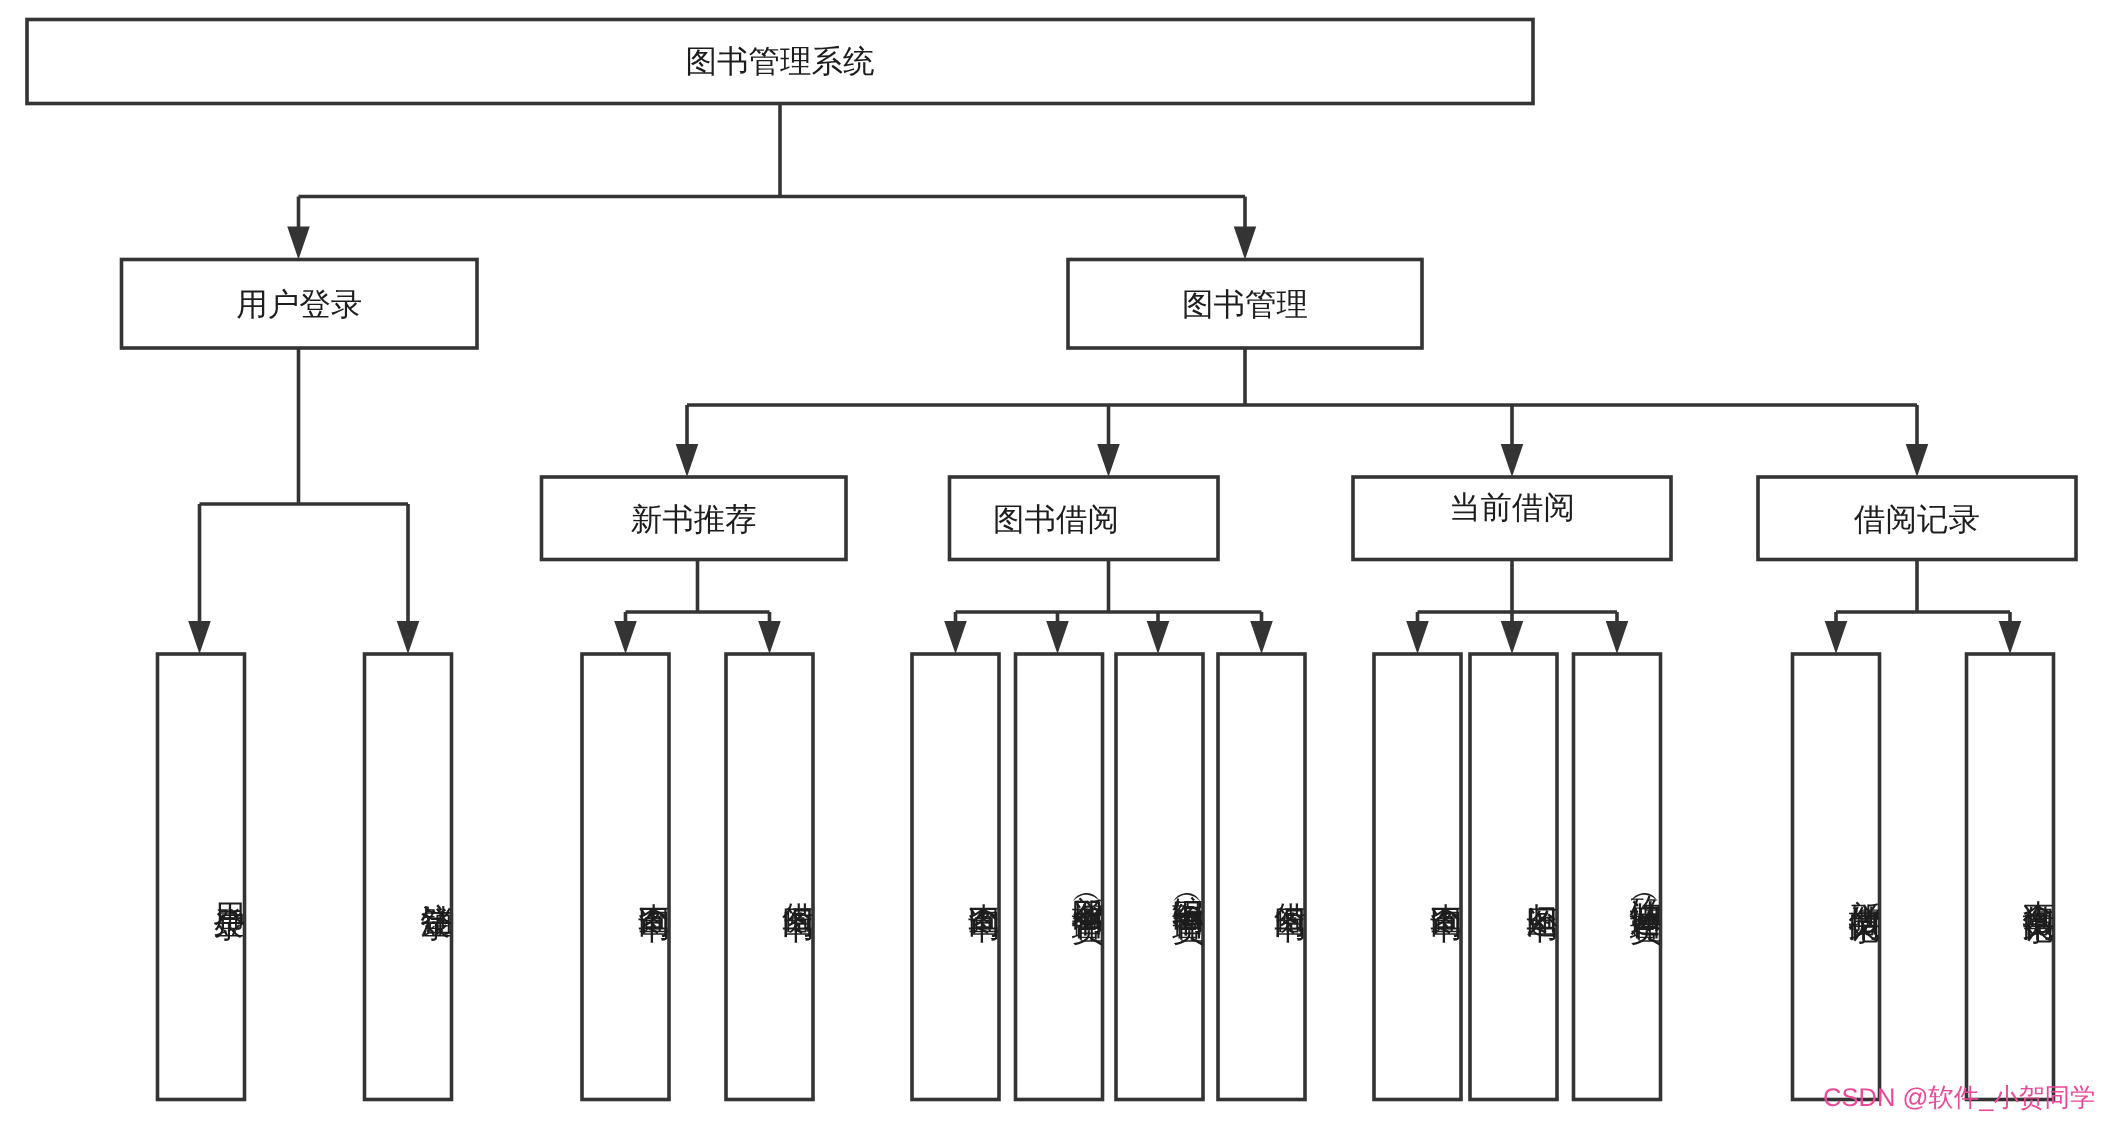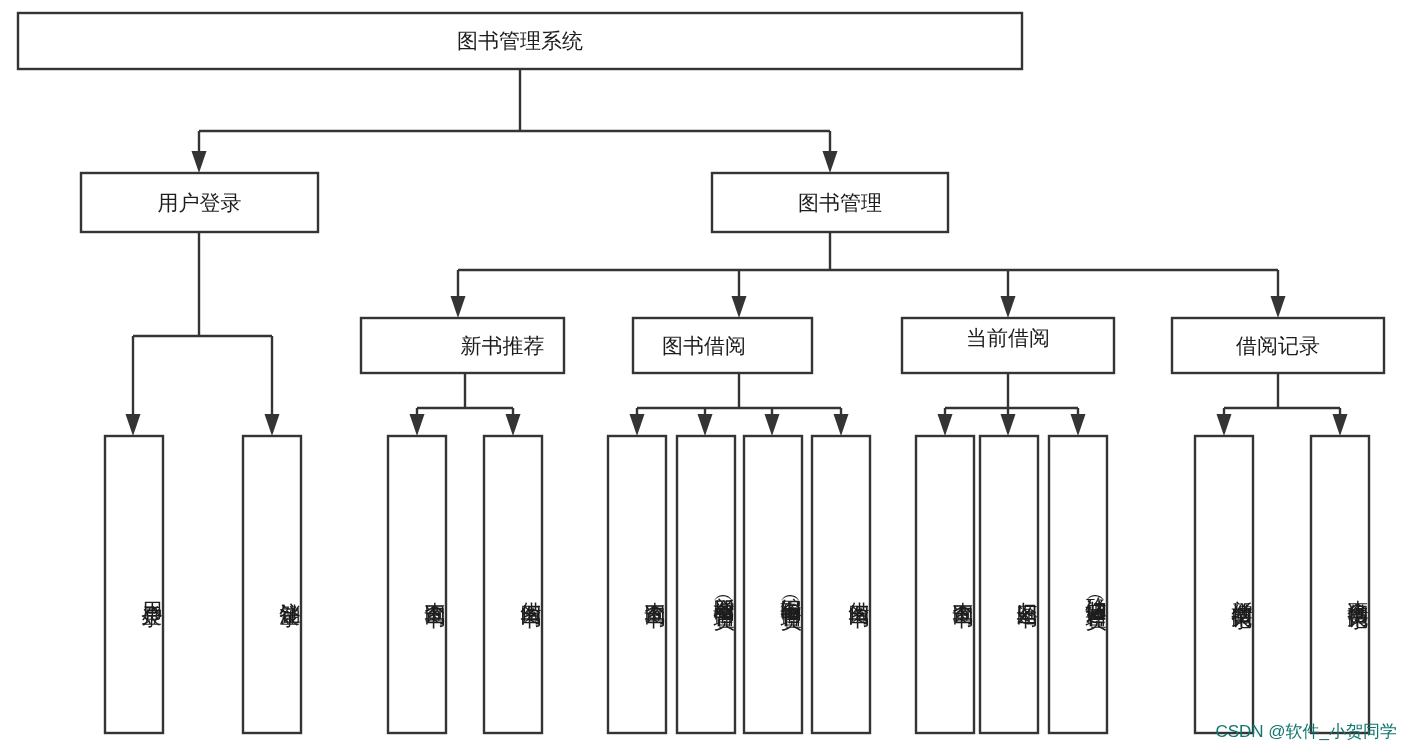"图书管理" div.hlabel-wrap { padding-left: 10px -> none }
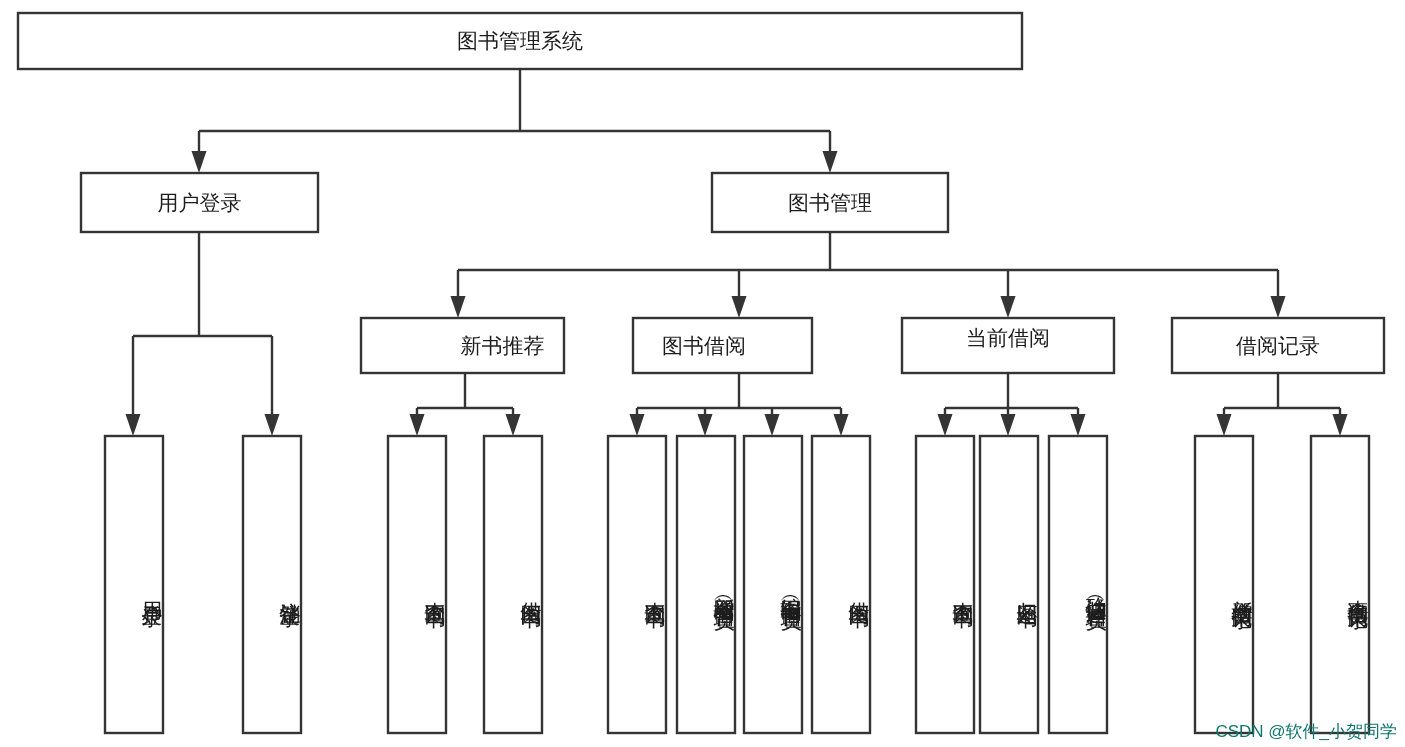"新书推荐" div.hlabel-wrap { padding-left: 40px -> none }
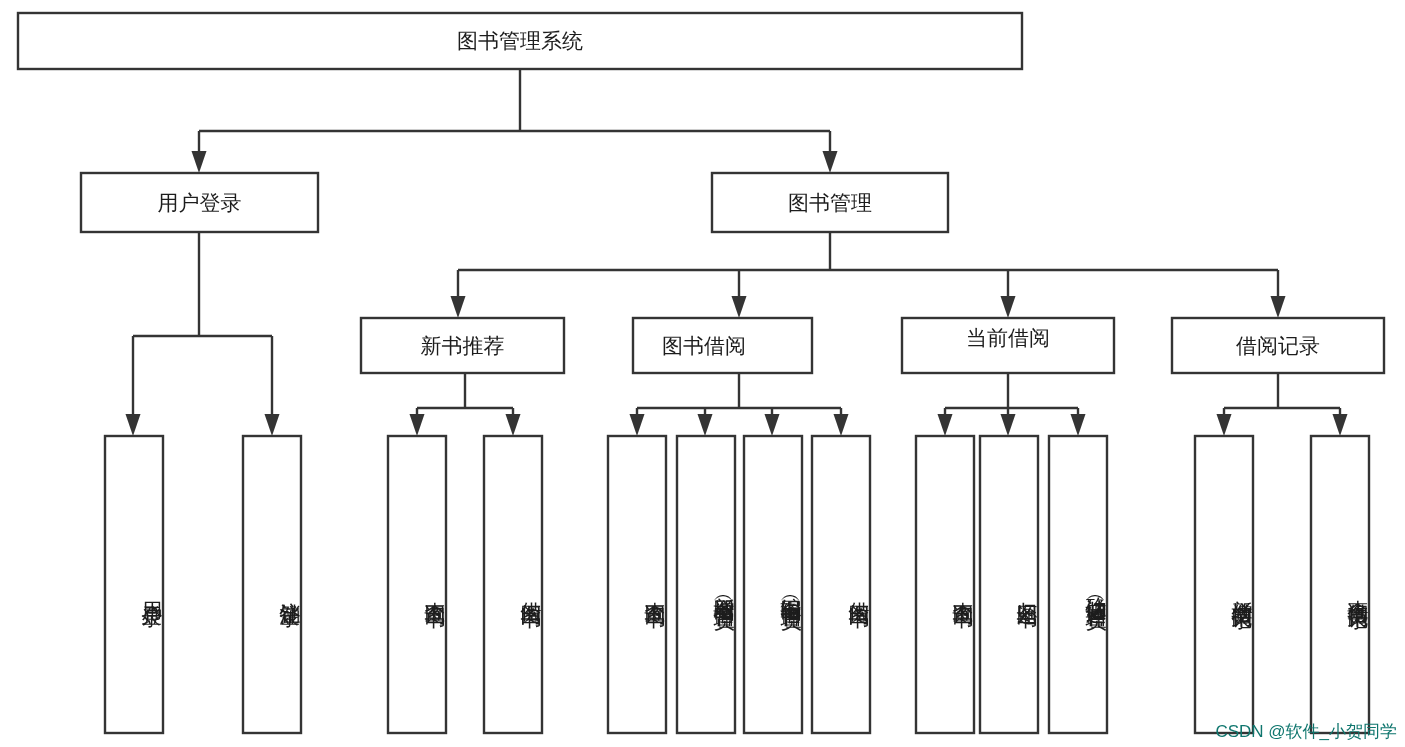"CSDN @软件_小贺同学" .watermark { color: #0f766e -> #ec4899 }
